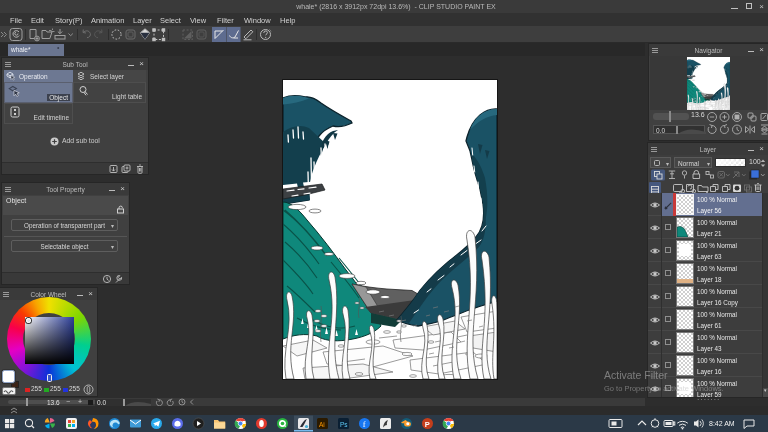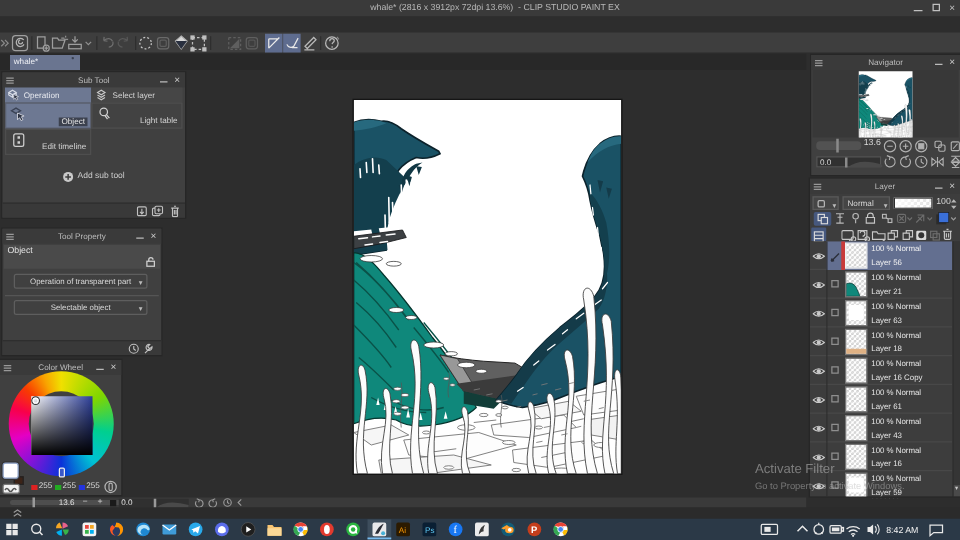"File" div.abs { html: none -> <div> <span>File</span> <span>Edit</span> <span>Story(P)</span> <span>Animation</span> <span>Layer</span> <span>Select</span> <span>View</span> <span>Filter</span> <span>Window</span> <span>Help</span> </div> }
